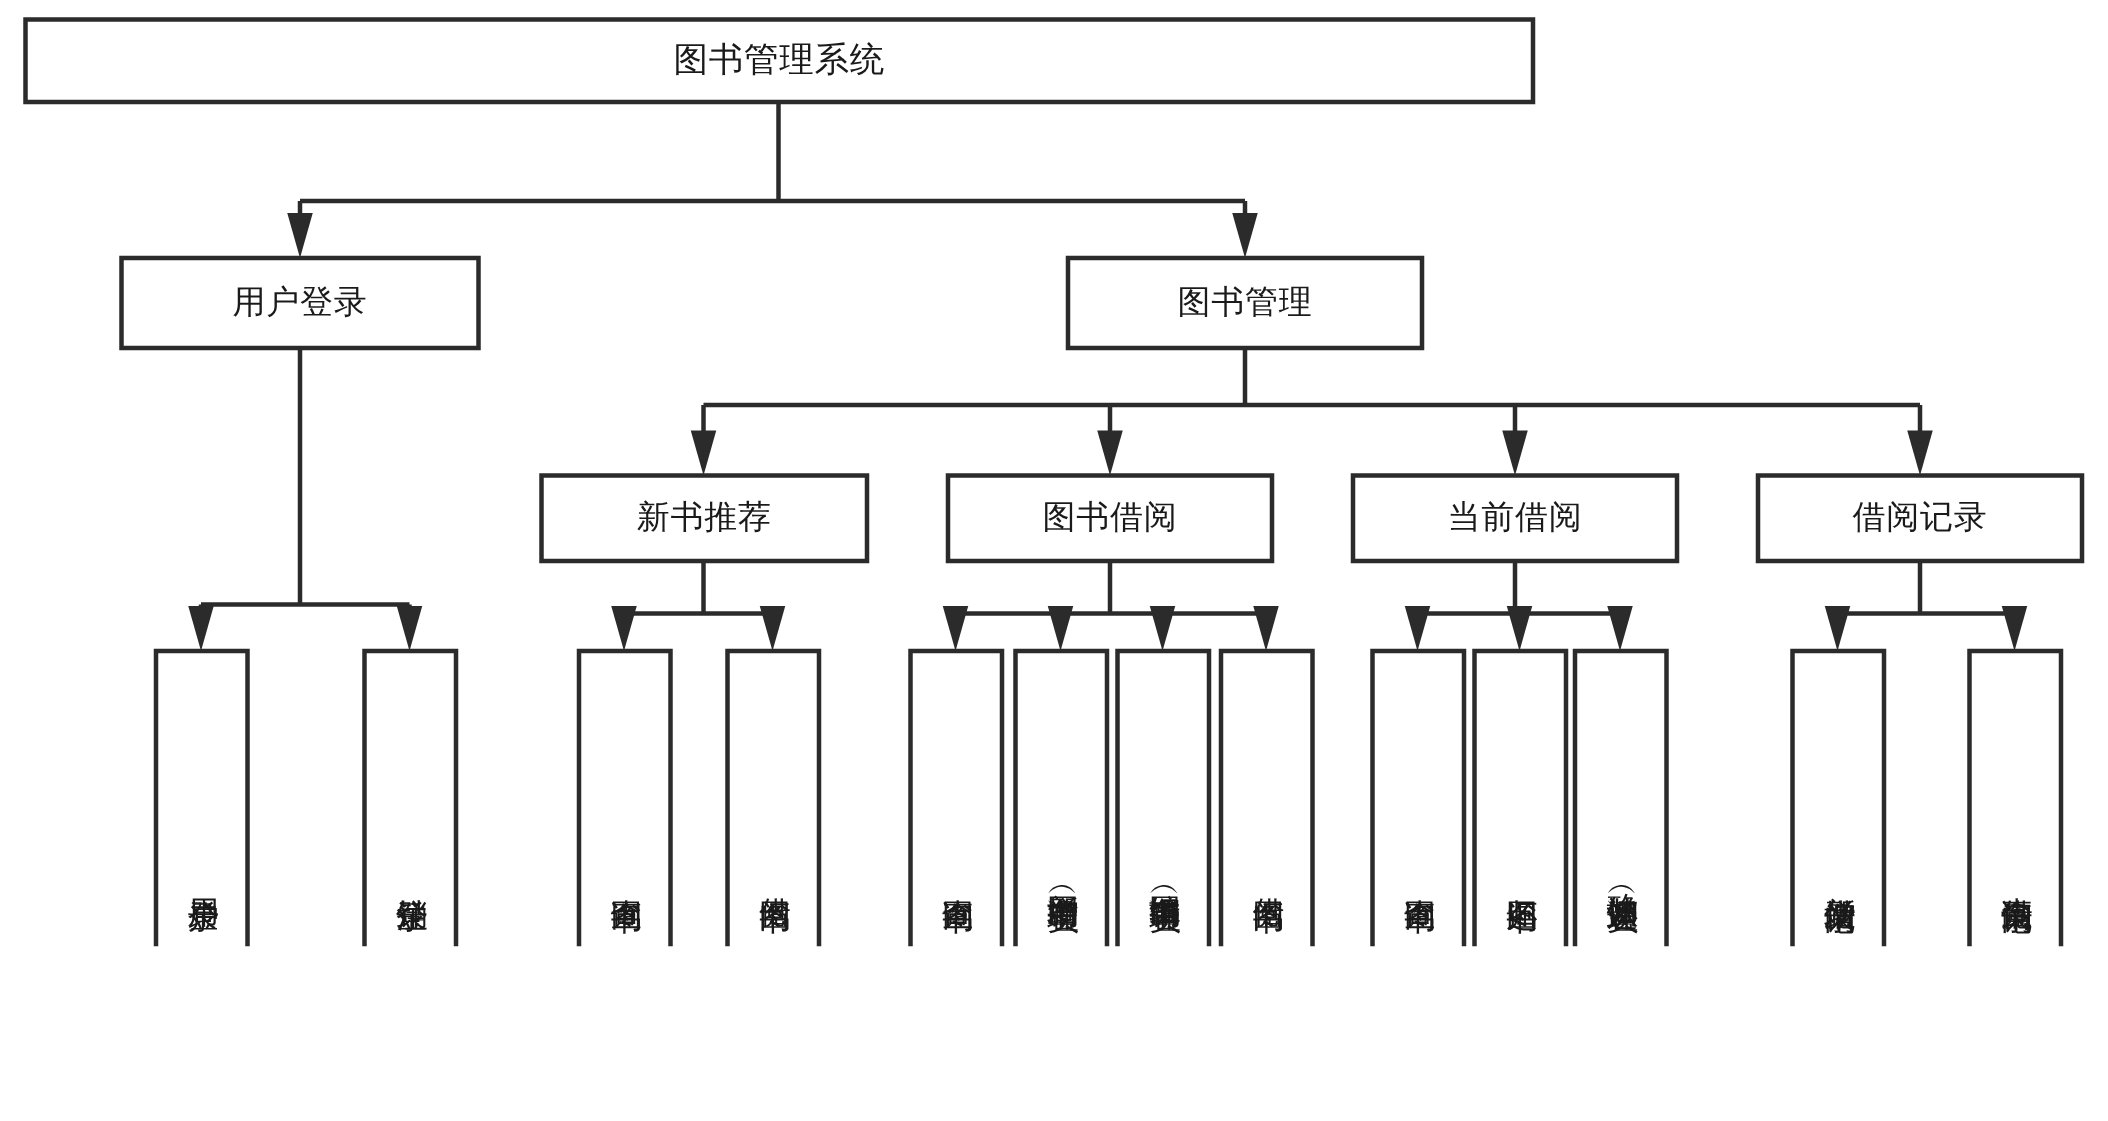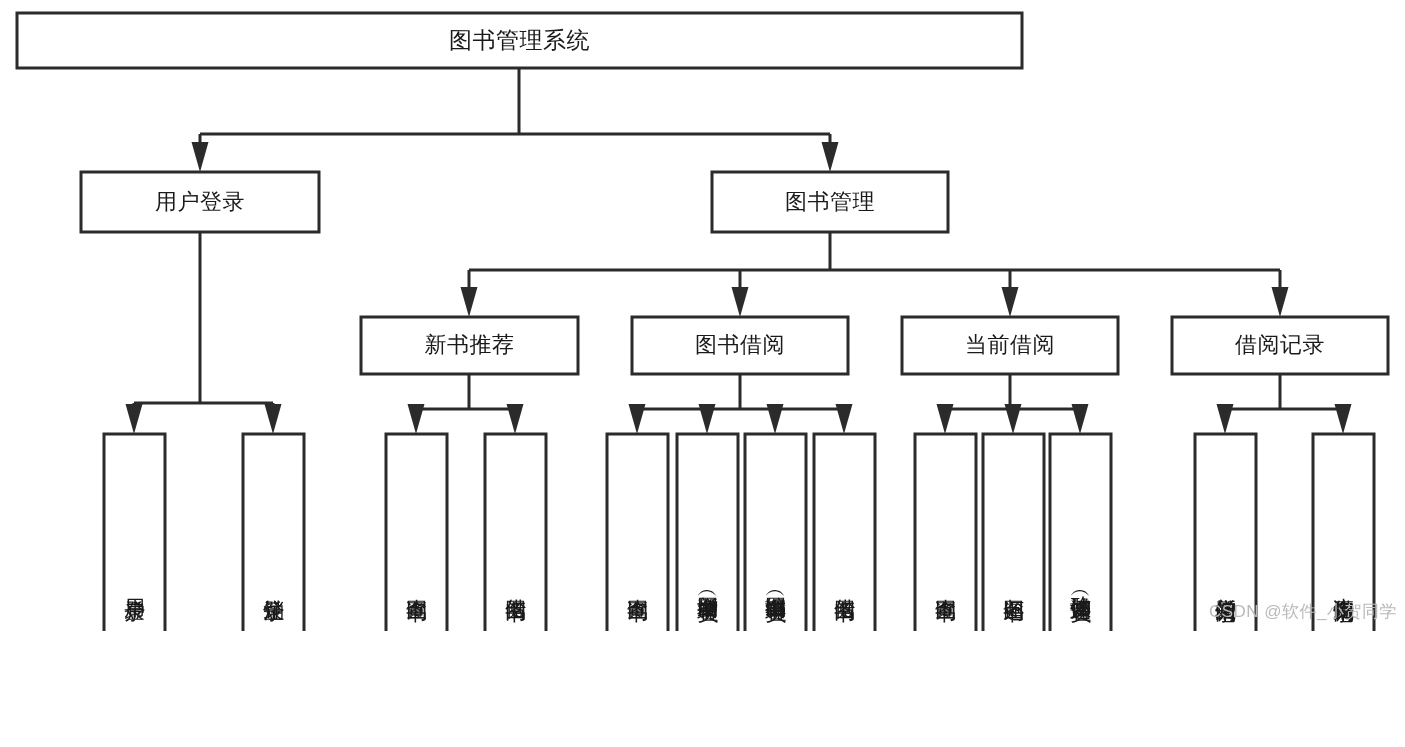"CSDN @软件_小贺同学" div.watermark { html: <div>CSDN @软件_小贺同学</div> -> none }
